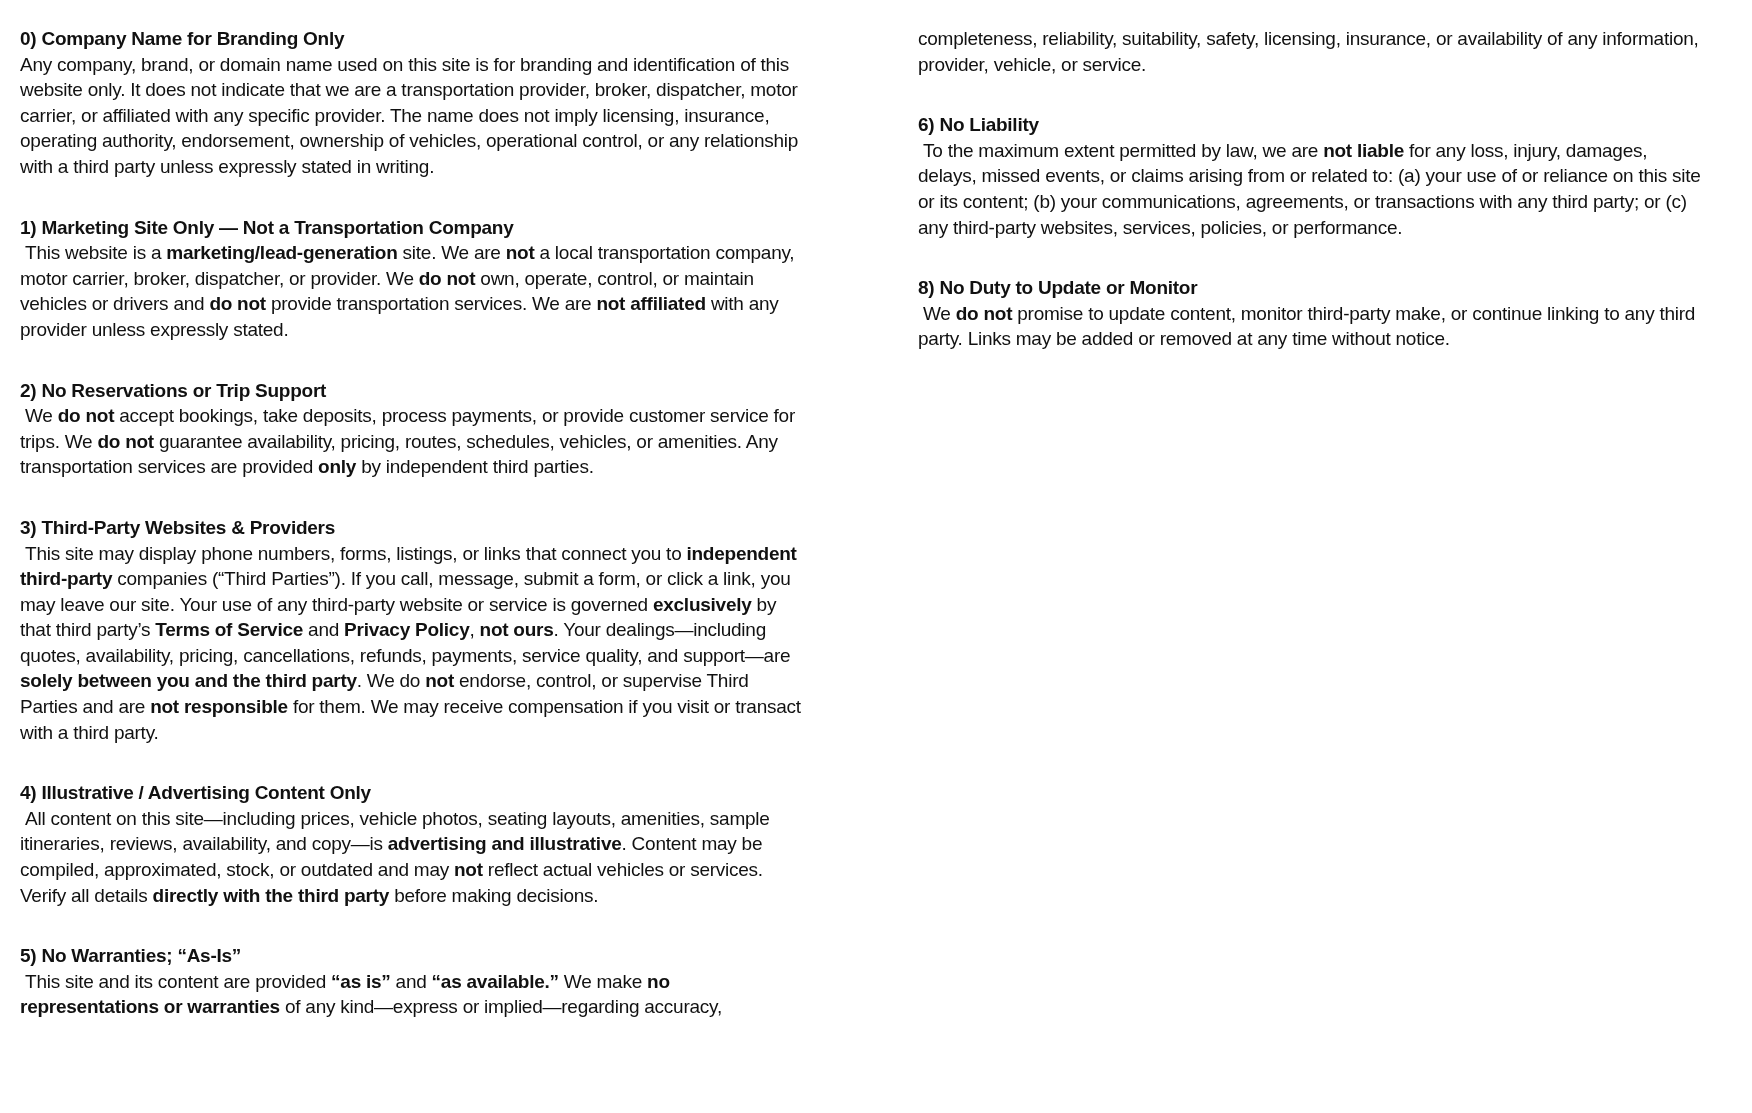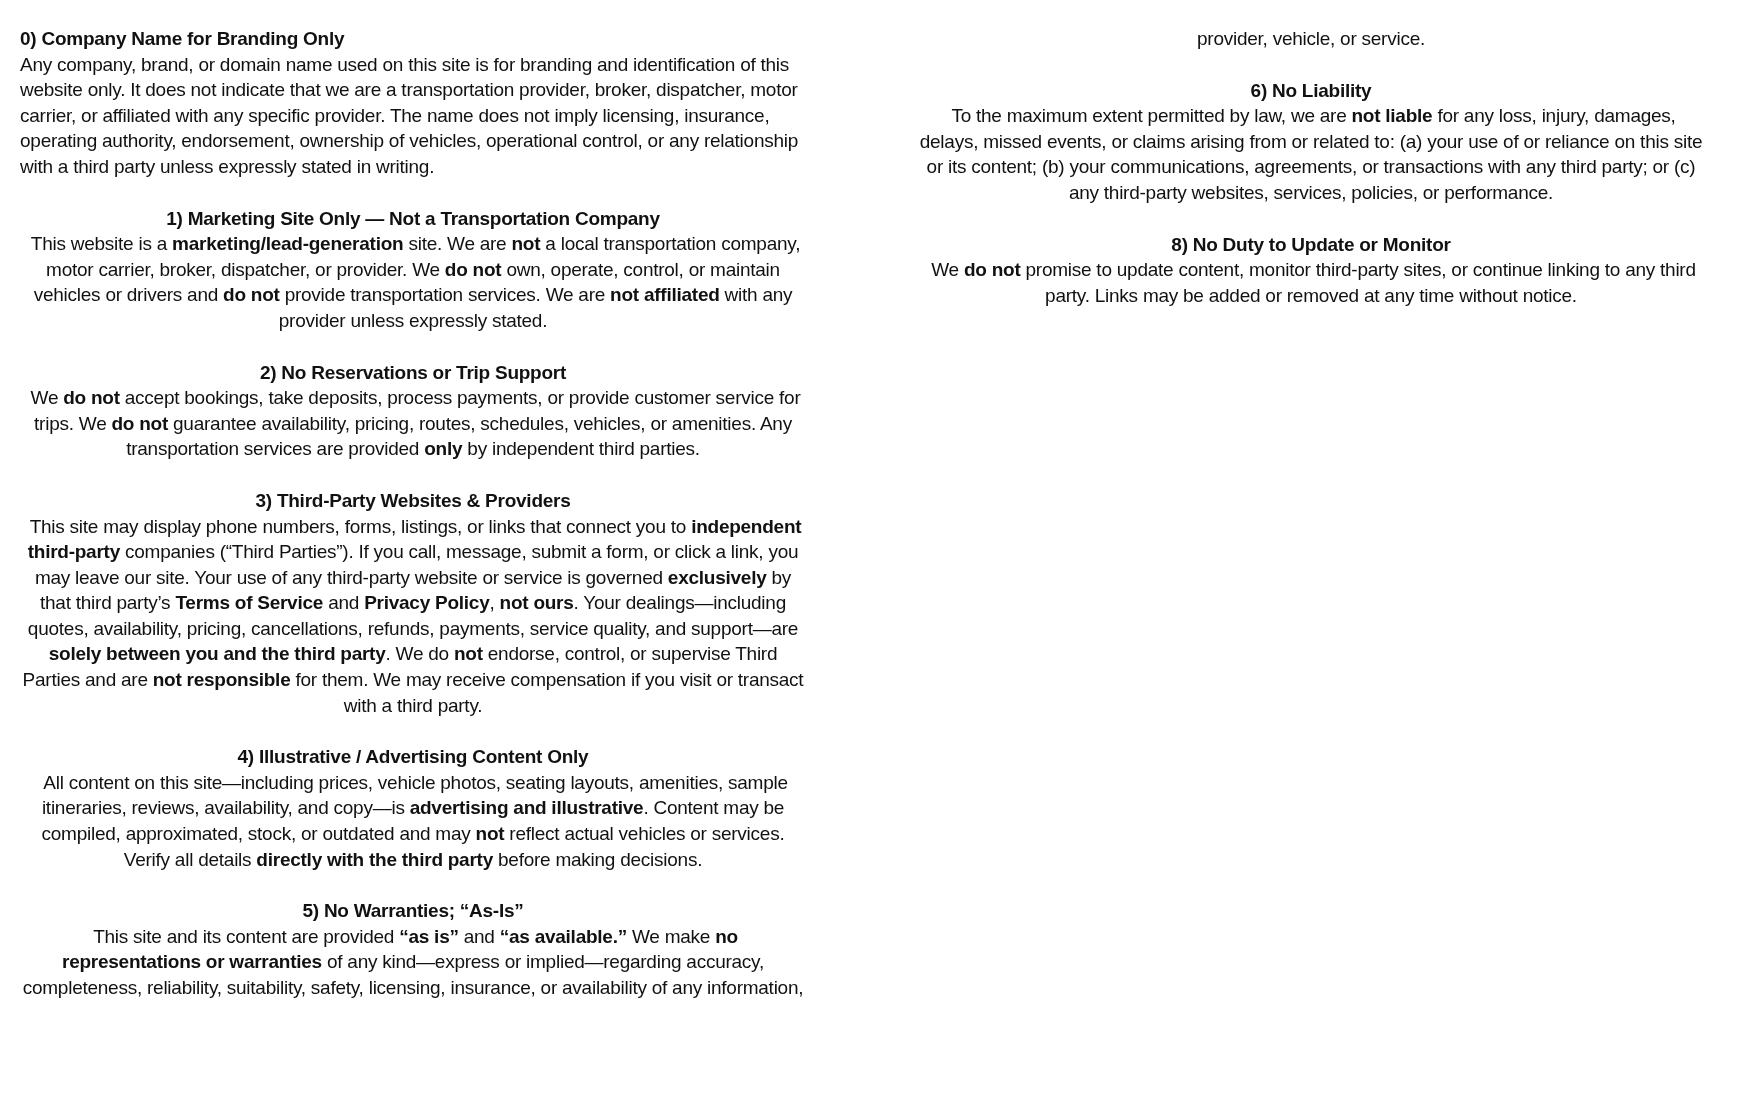"6) No Liability" p.section + p.section { margin-top: 26px -> 35px; text-align: center -> none }
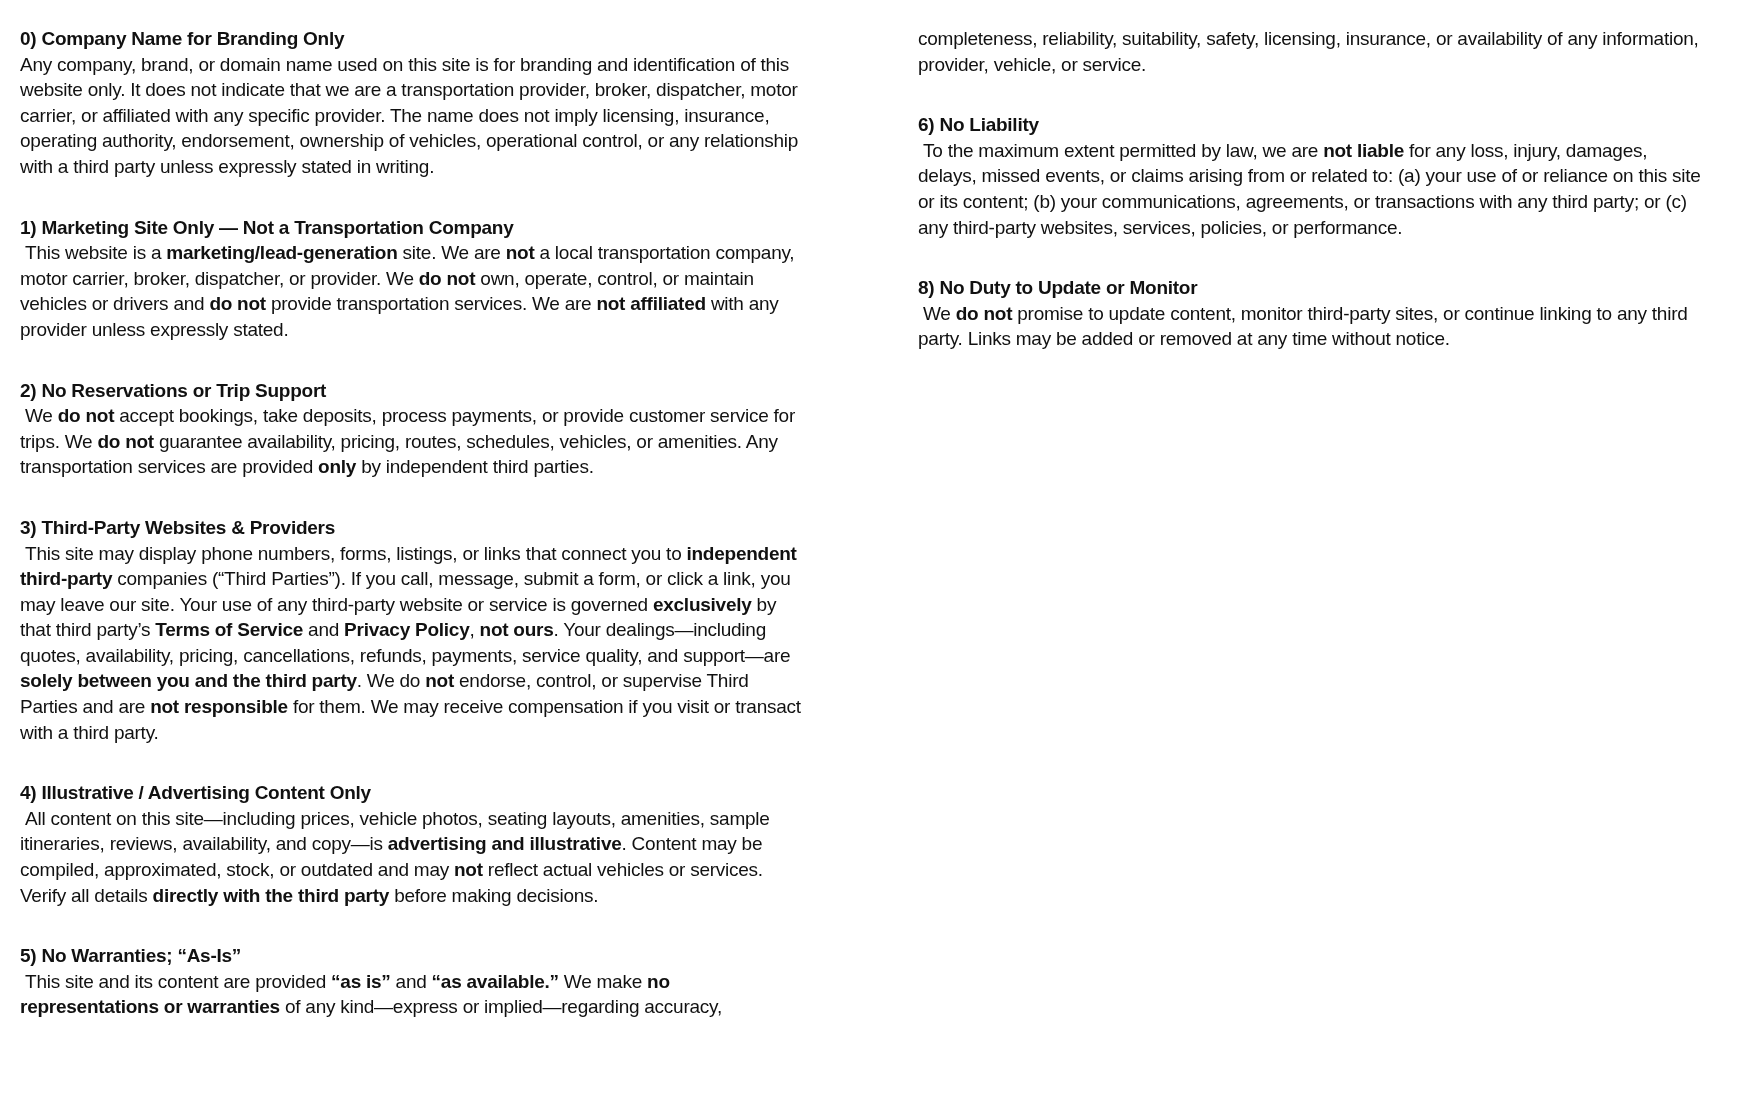"promise to update content, monitor" span { text: sites -> make }
